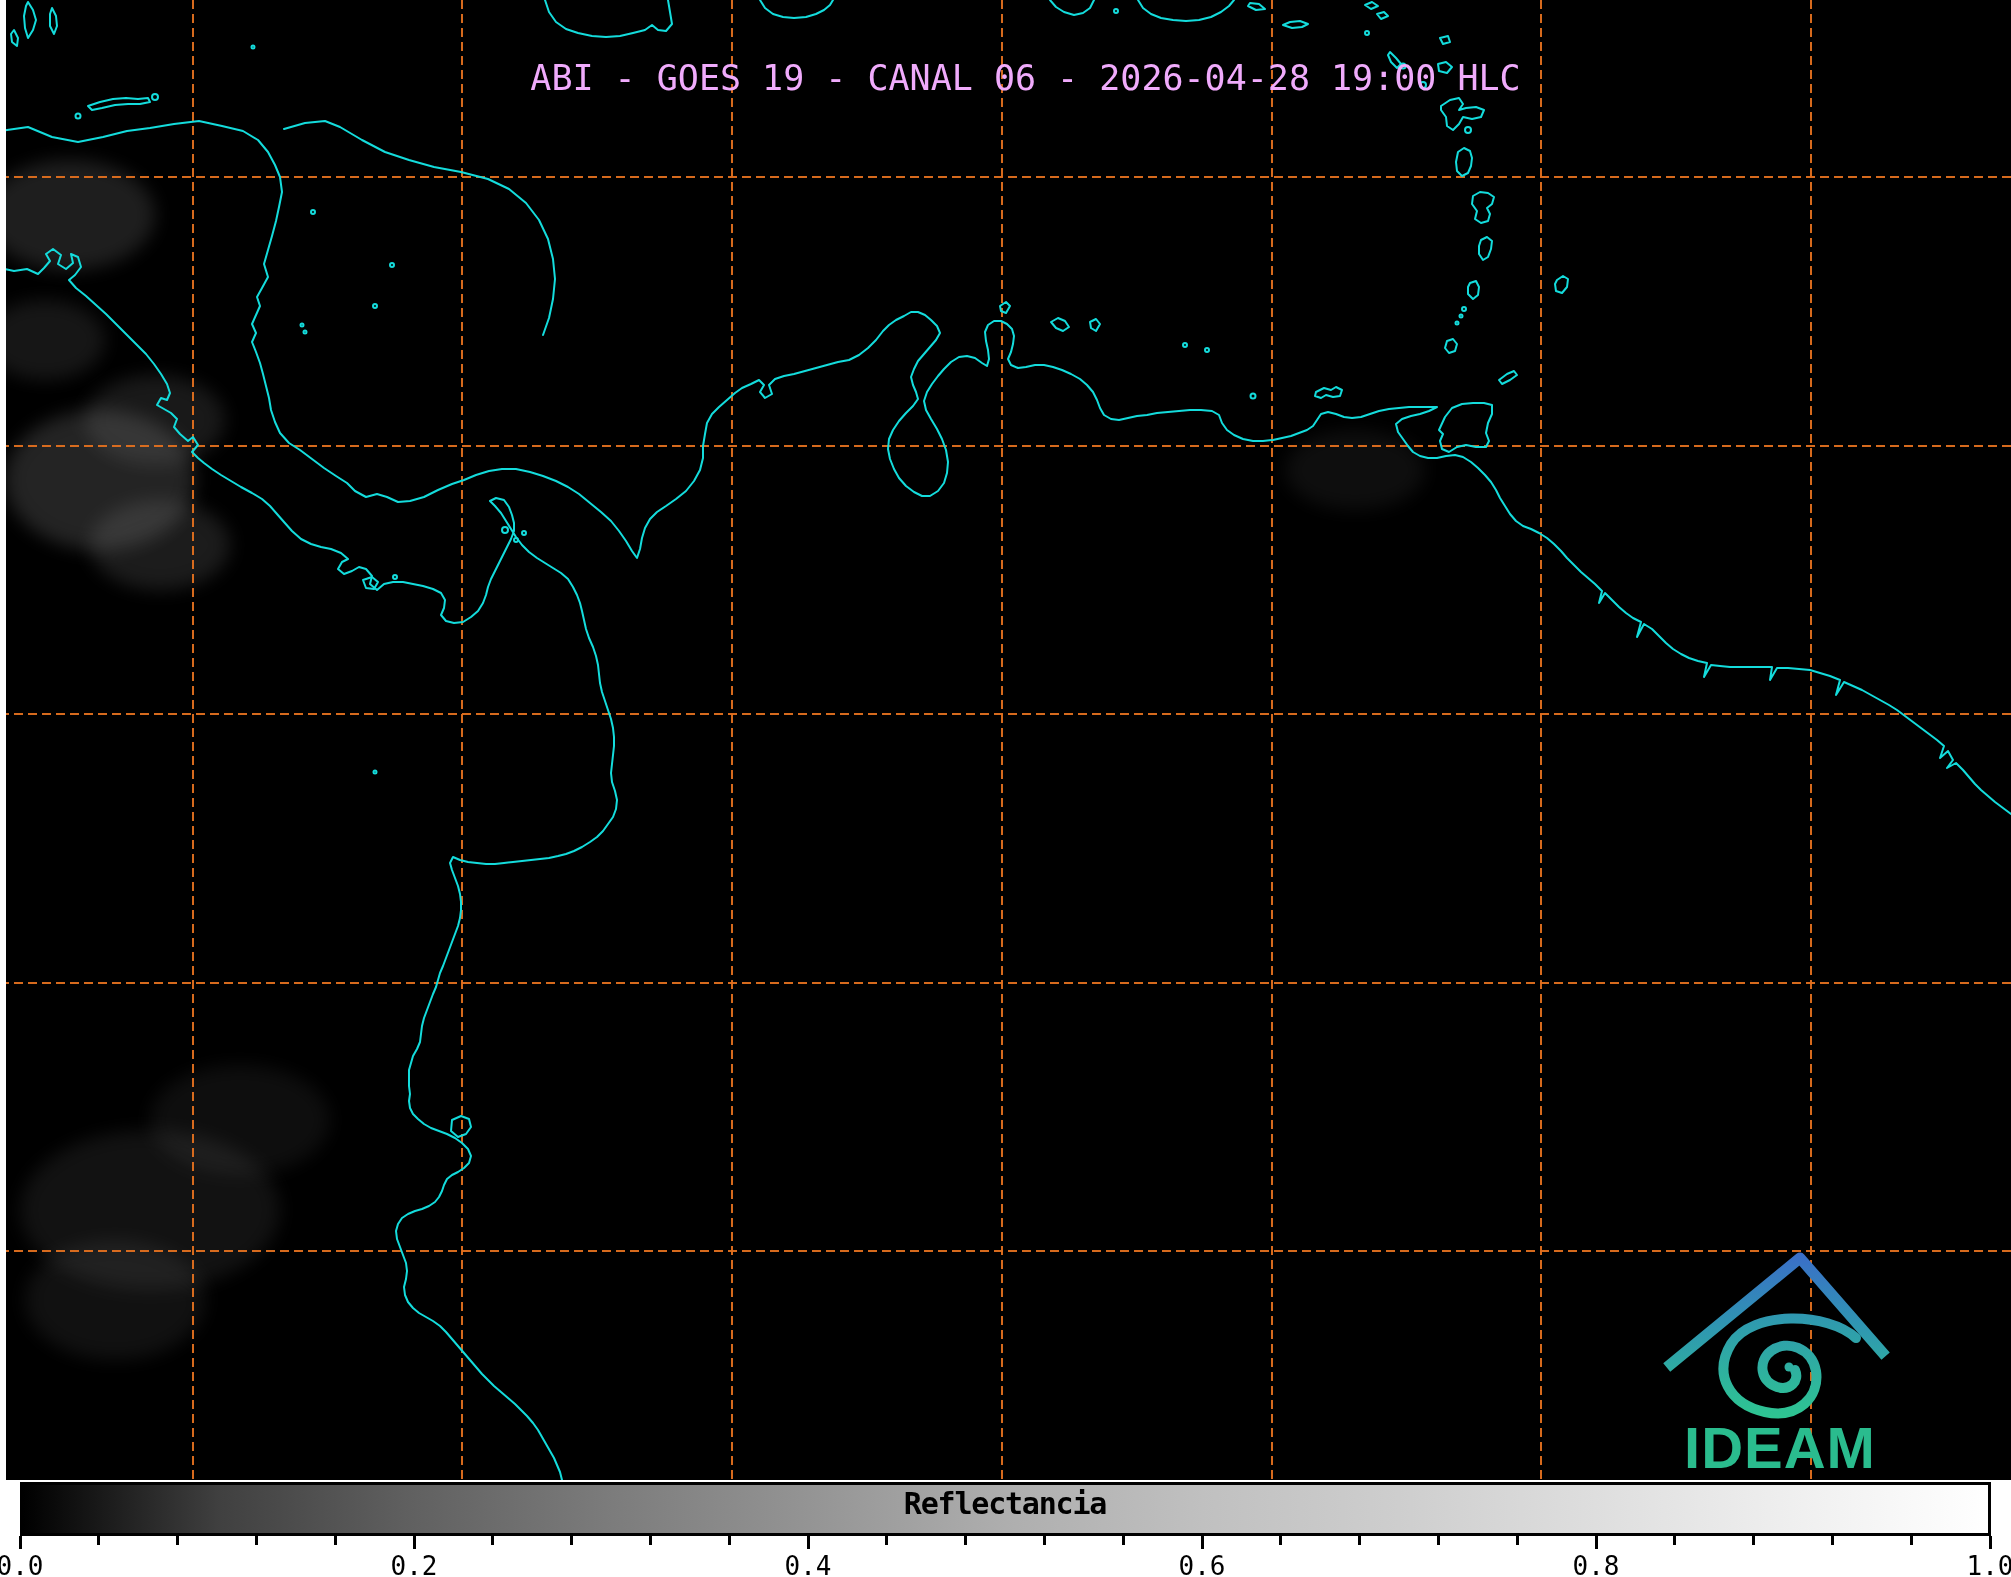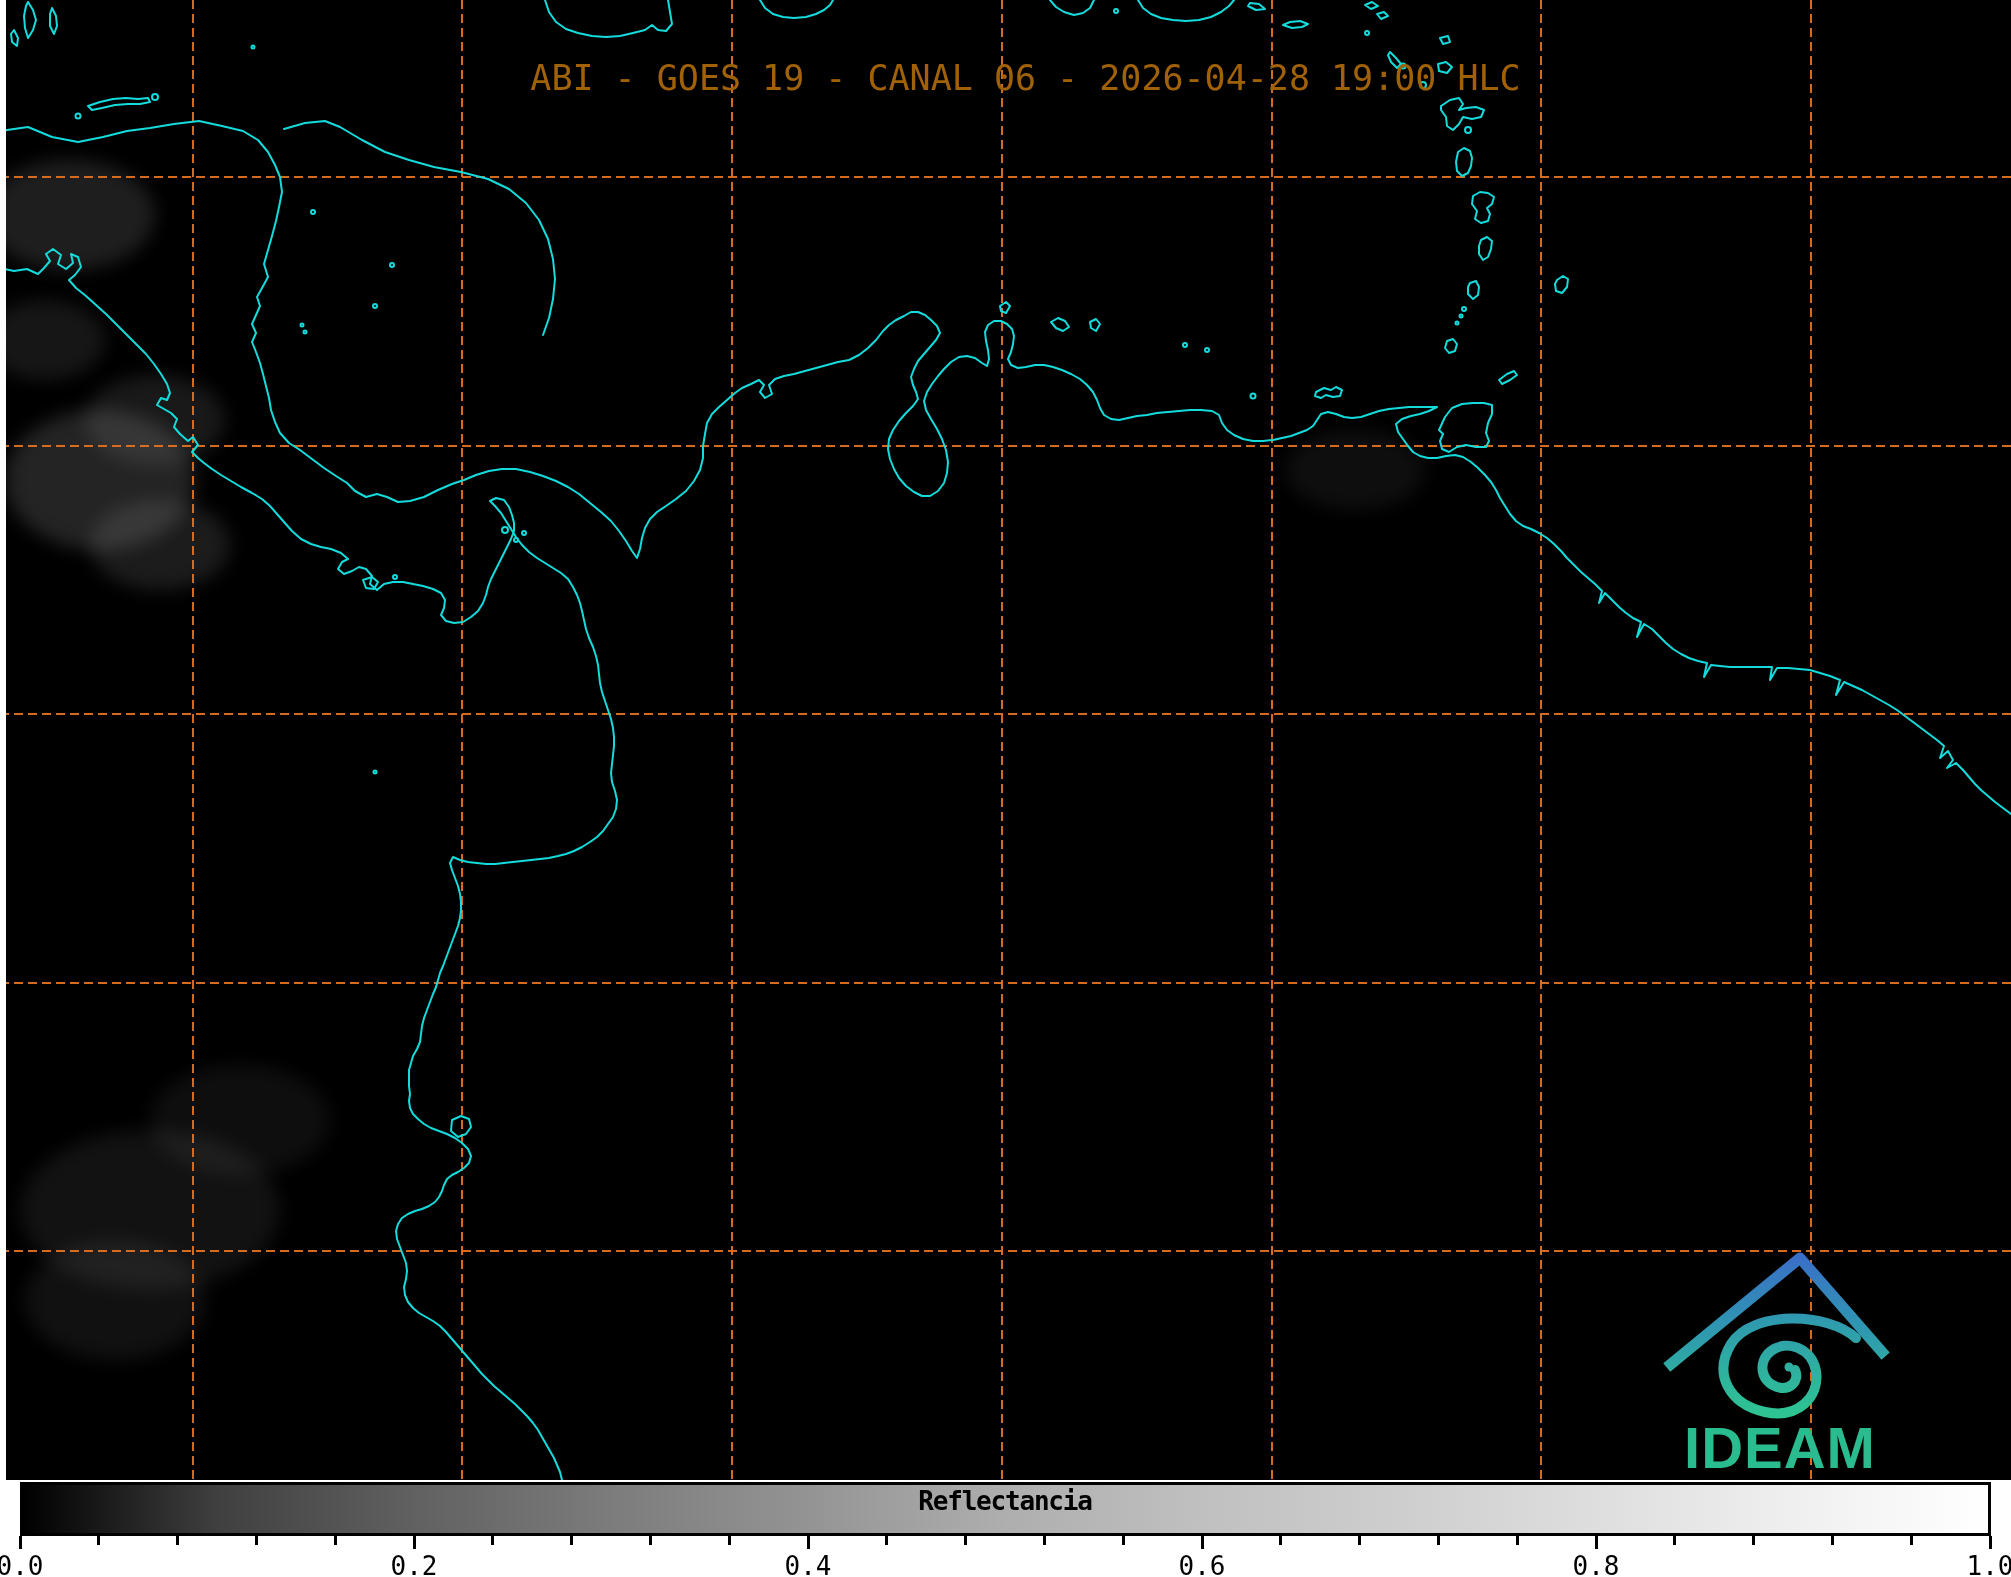"ABI - GOES 19 -" #title { color: #a16207 -> #f0abfc }
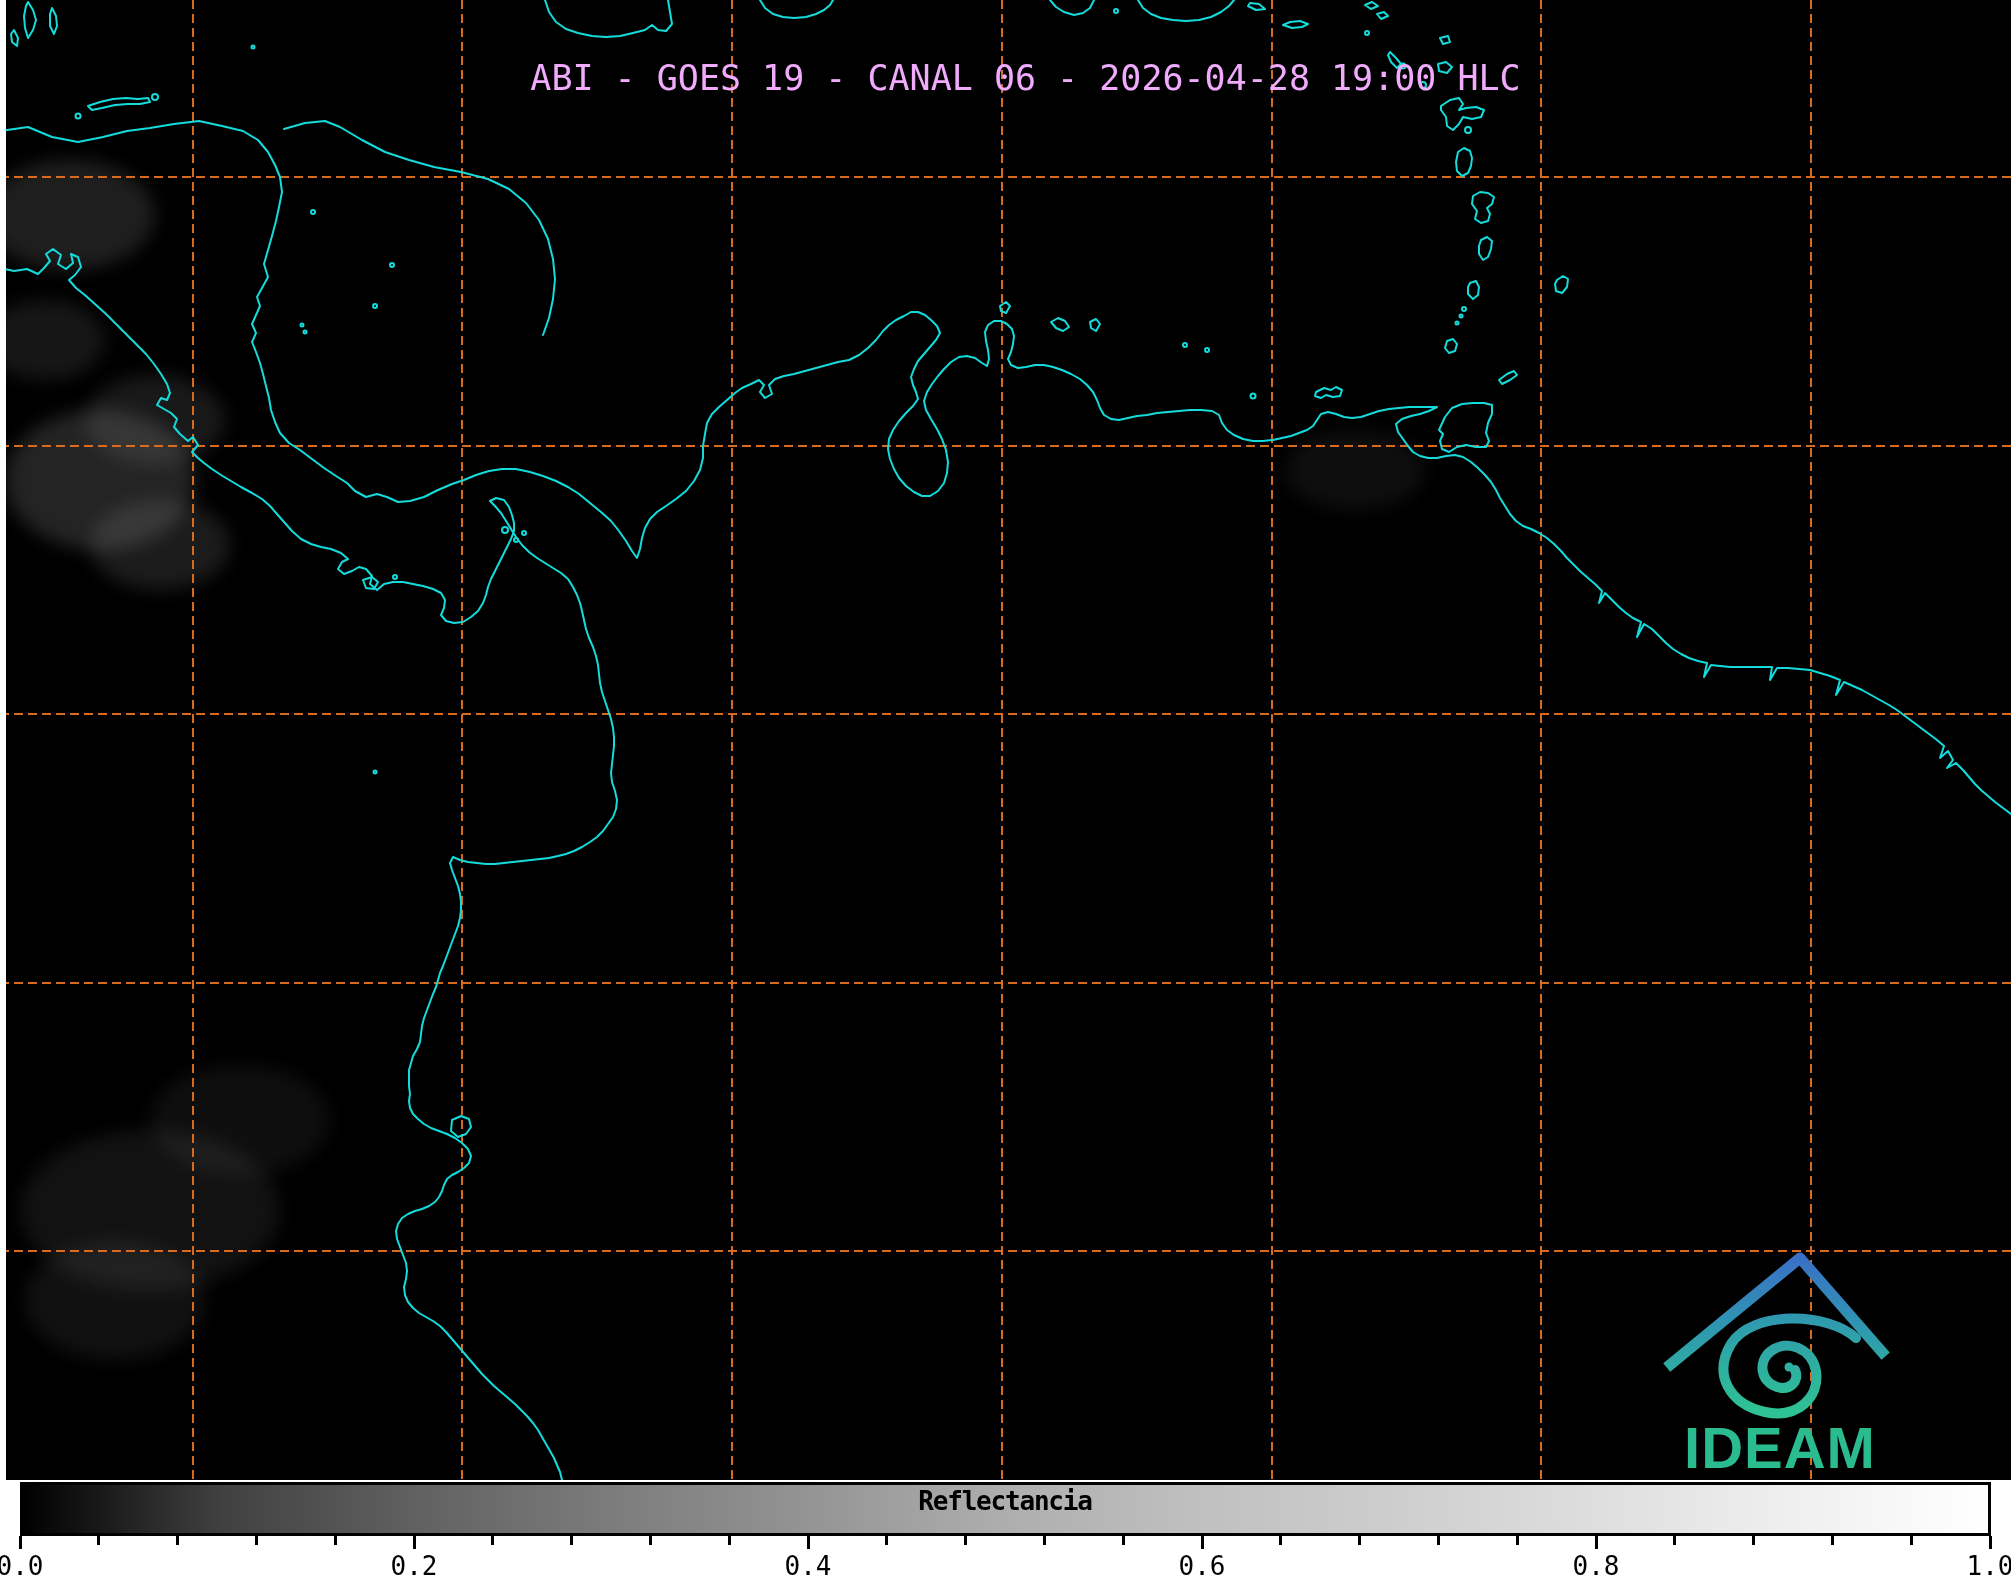"Reflectancia" #cbar-label { font-size: 26px -> 30px }
